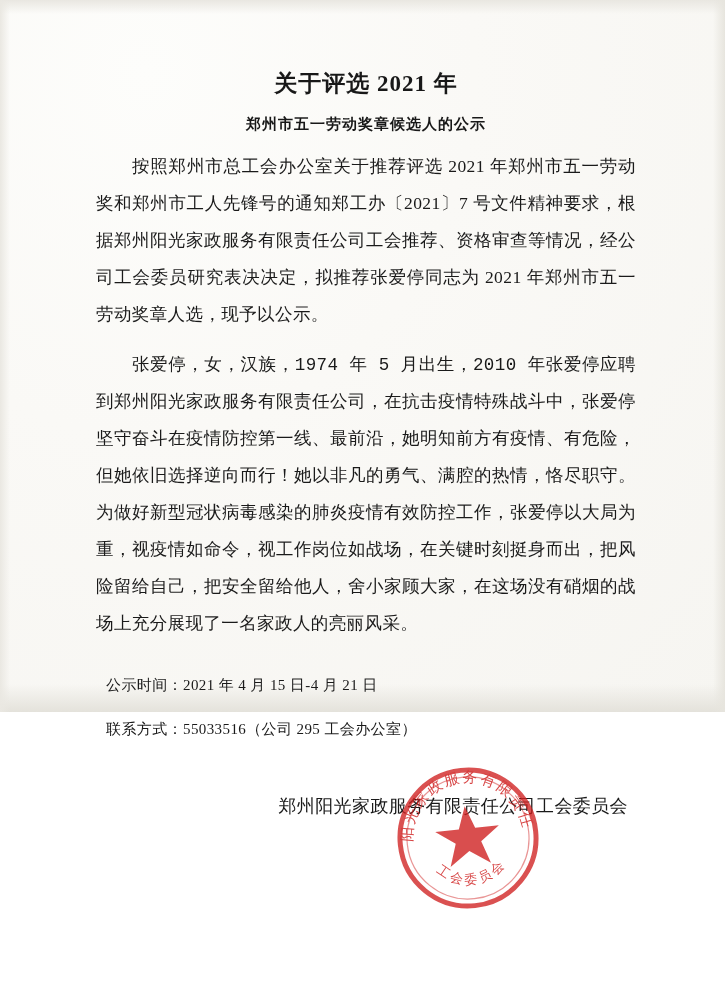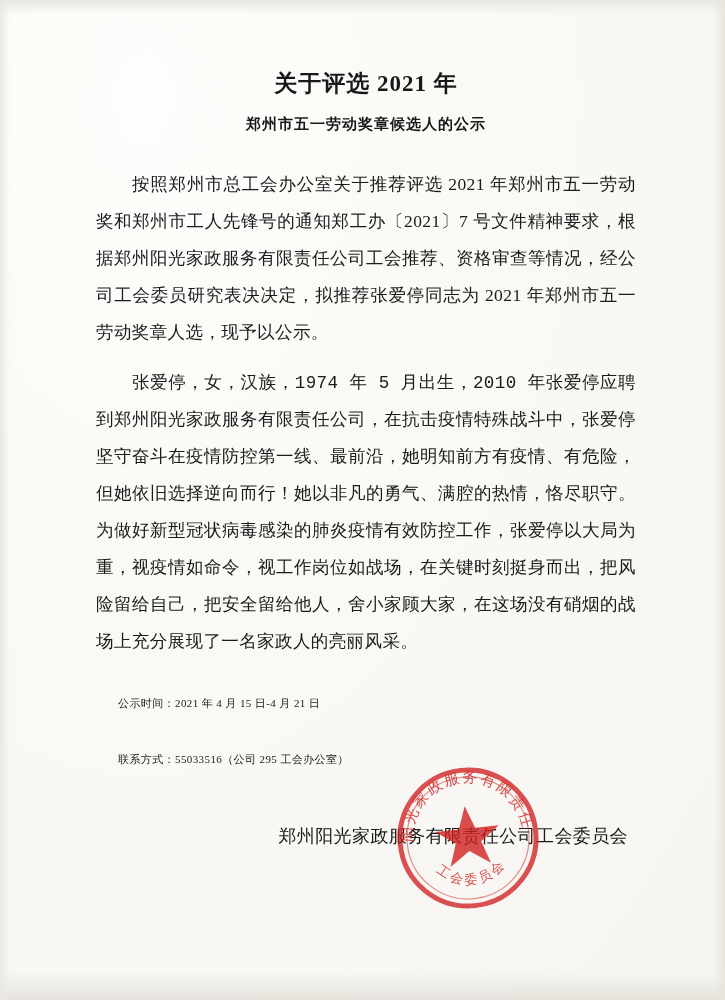"关于评选 2021 年" .page { height: 1000px -> 712px }
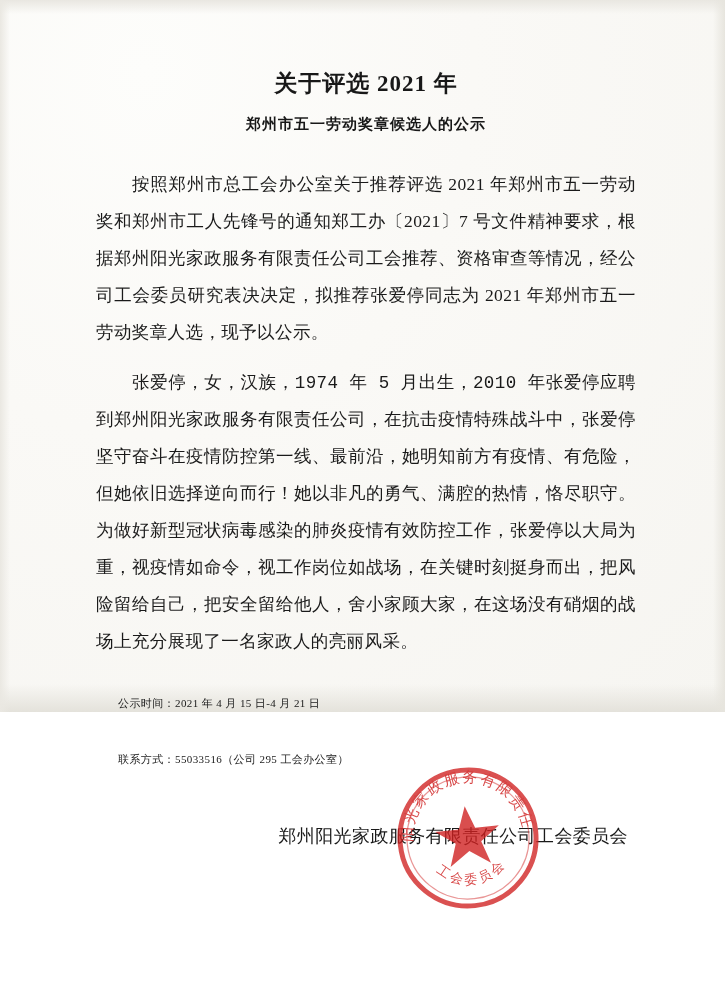"按照郑州市总工会办公室关于推荐评选 2021" .body-block { margin-top: 34px -> 16px }
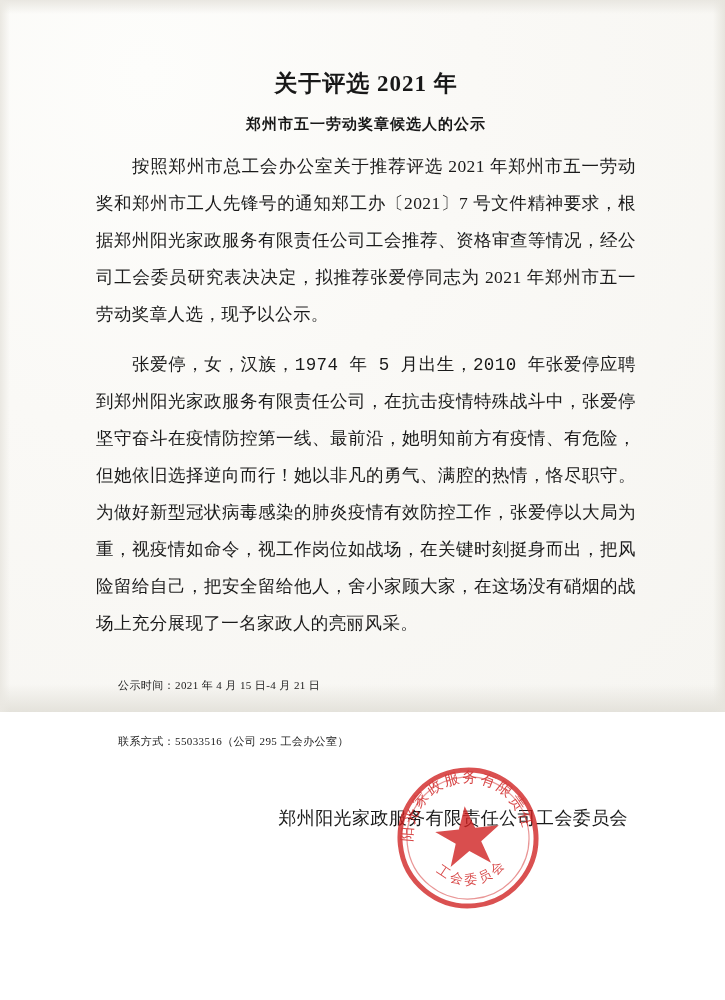"公示时间：2021 年 4 月 15" p.info { font-size: 11px -> 15px; margin: 16px -> 4px }
